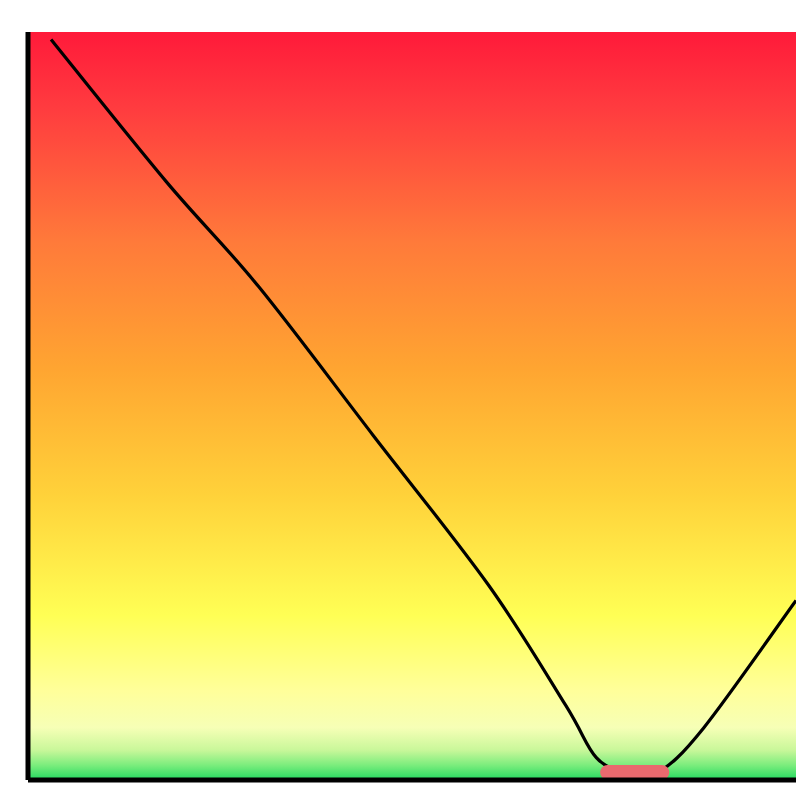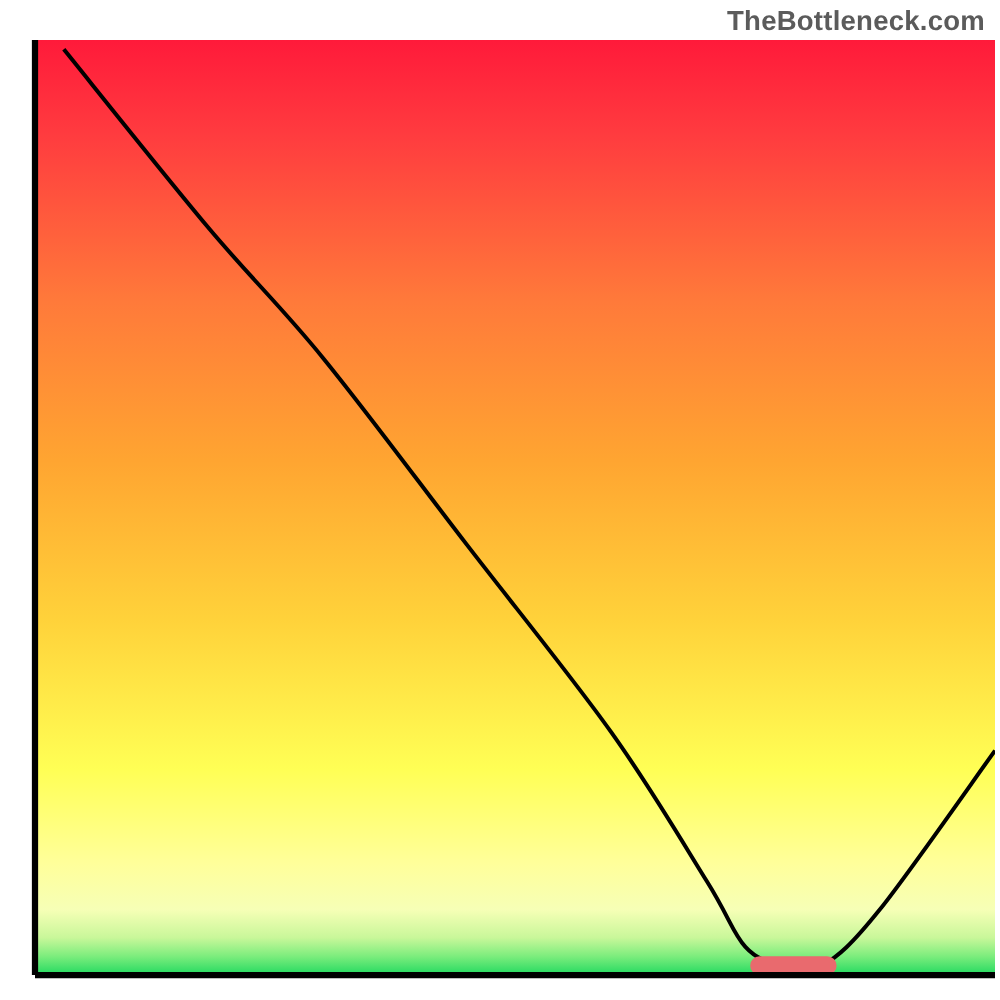"TheBottleneck.com" div.attribution { html: <div>TheBottleneck.com</div> -> none }
